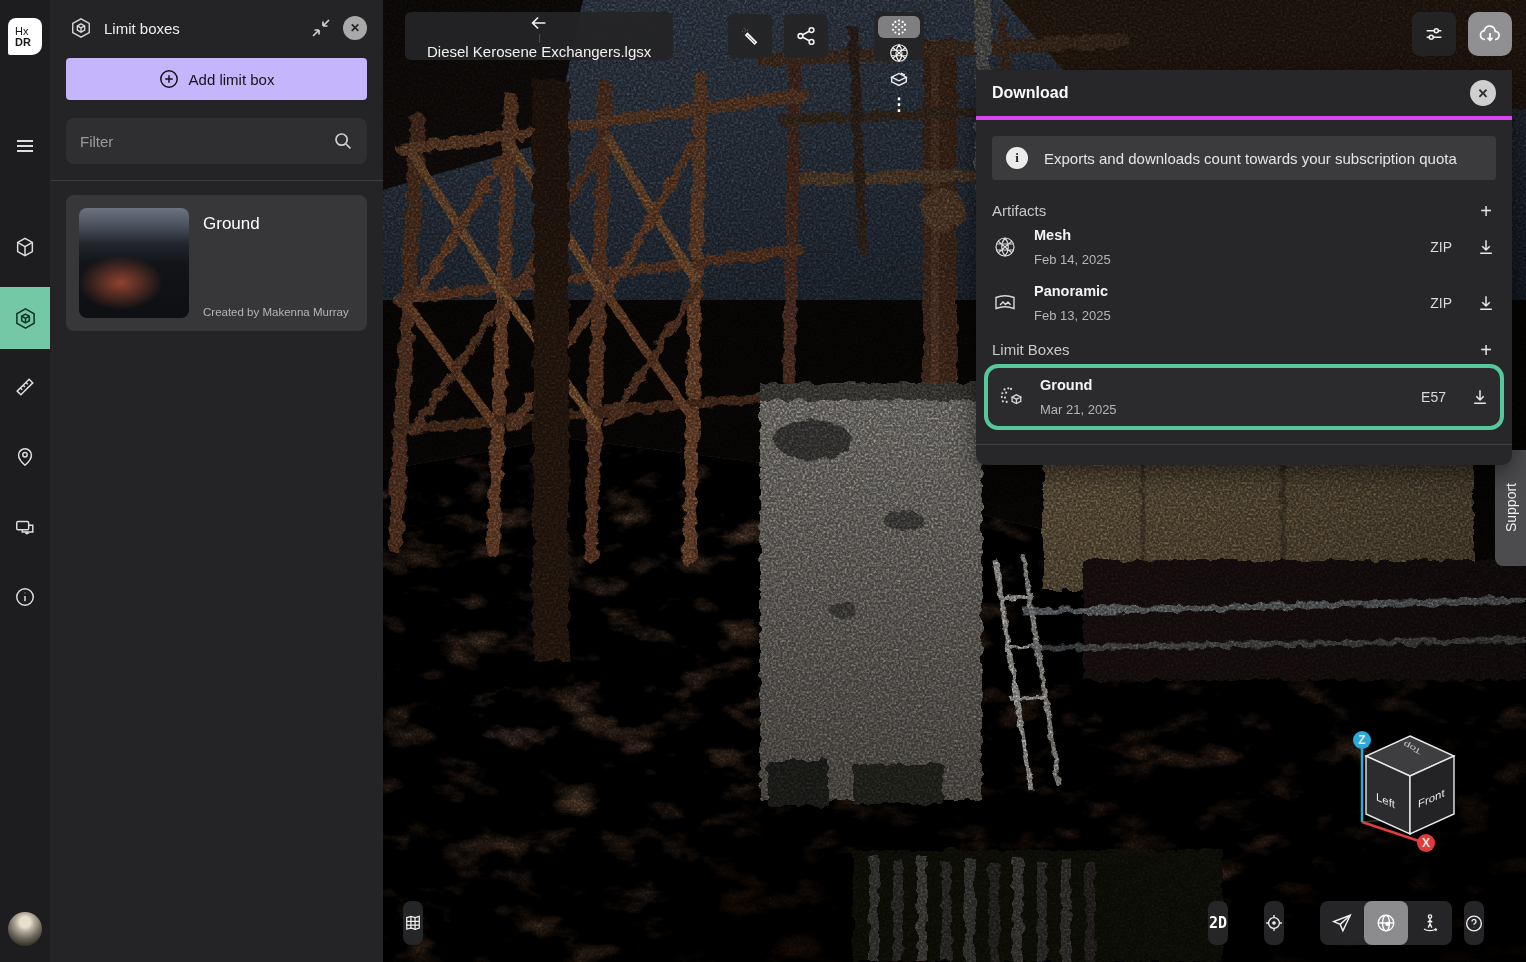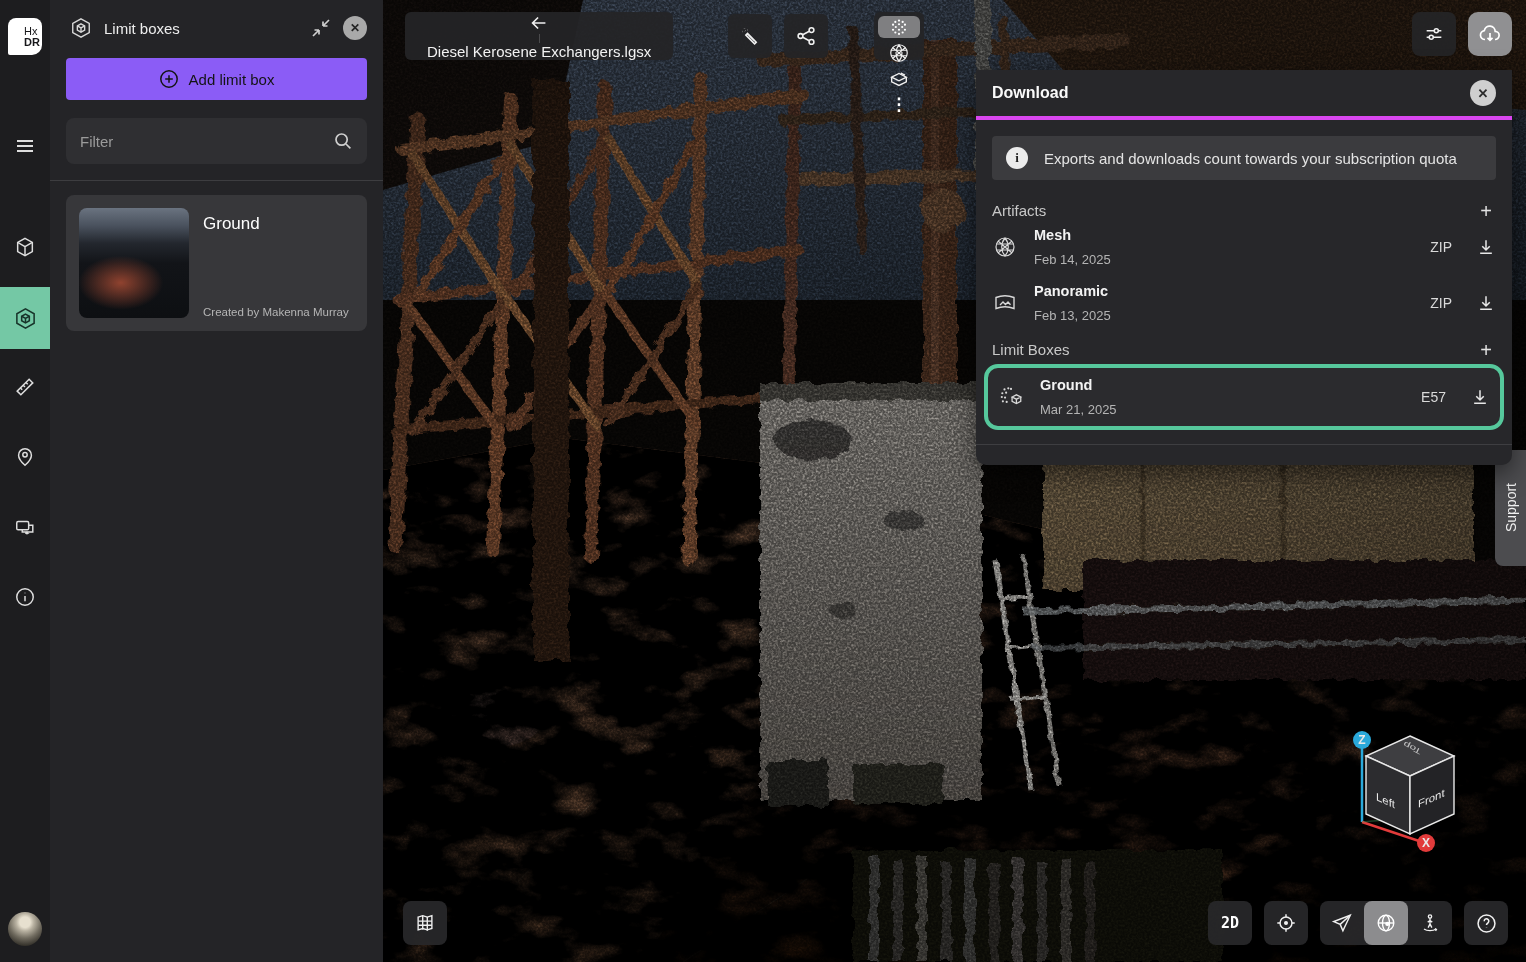"Hx" #rail .logo { padding-left: 16px -> 7px }
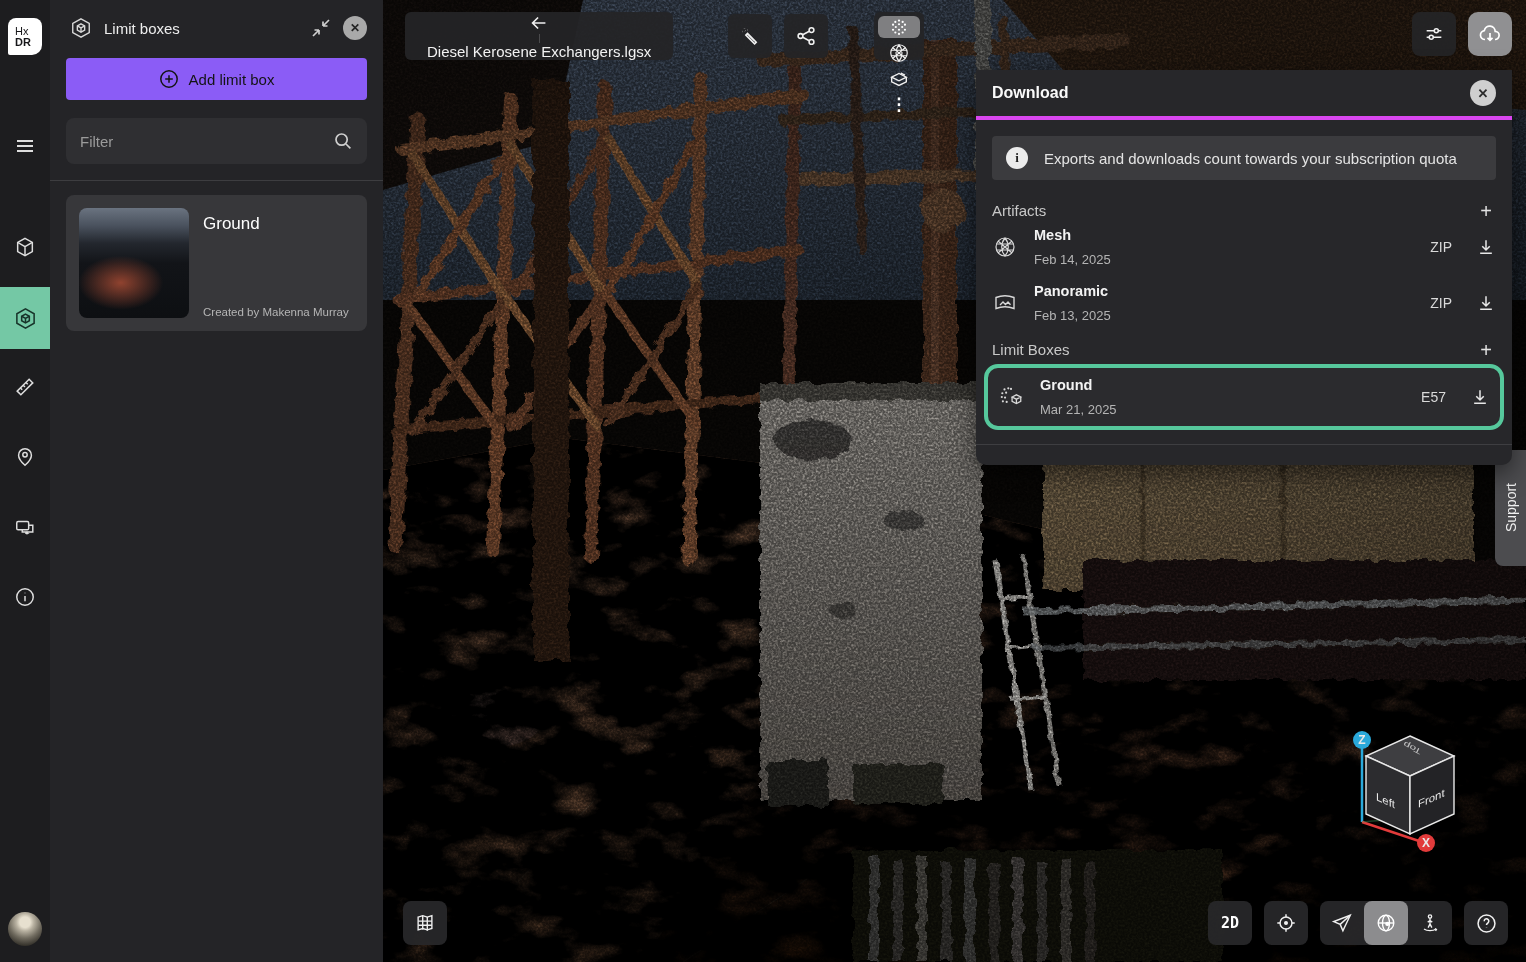"Add limit box" #add-limit { background: #8b5cf6 -> #c4b5fd }
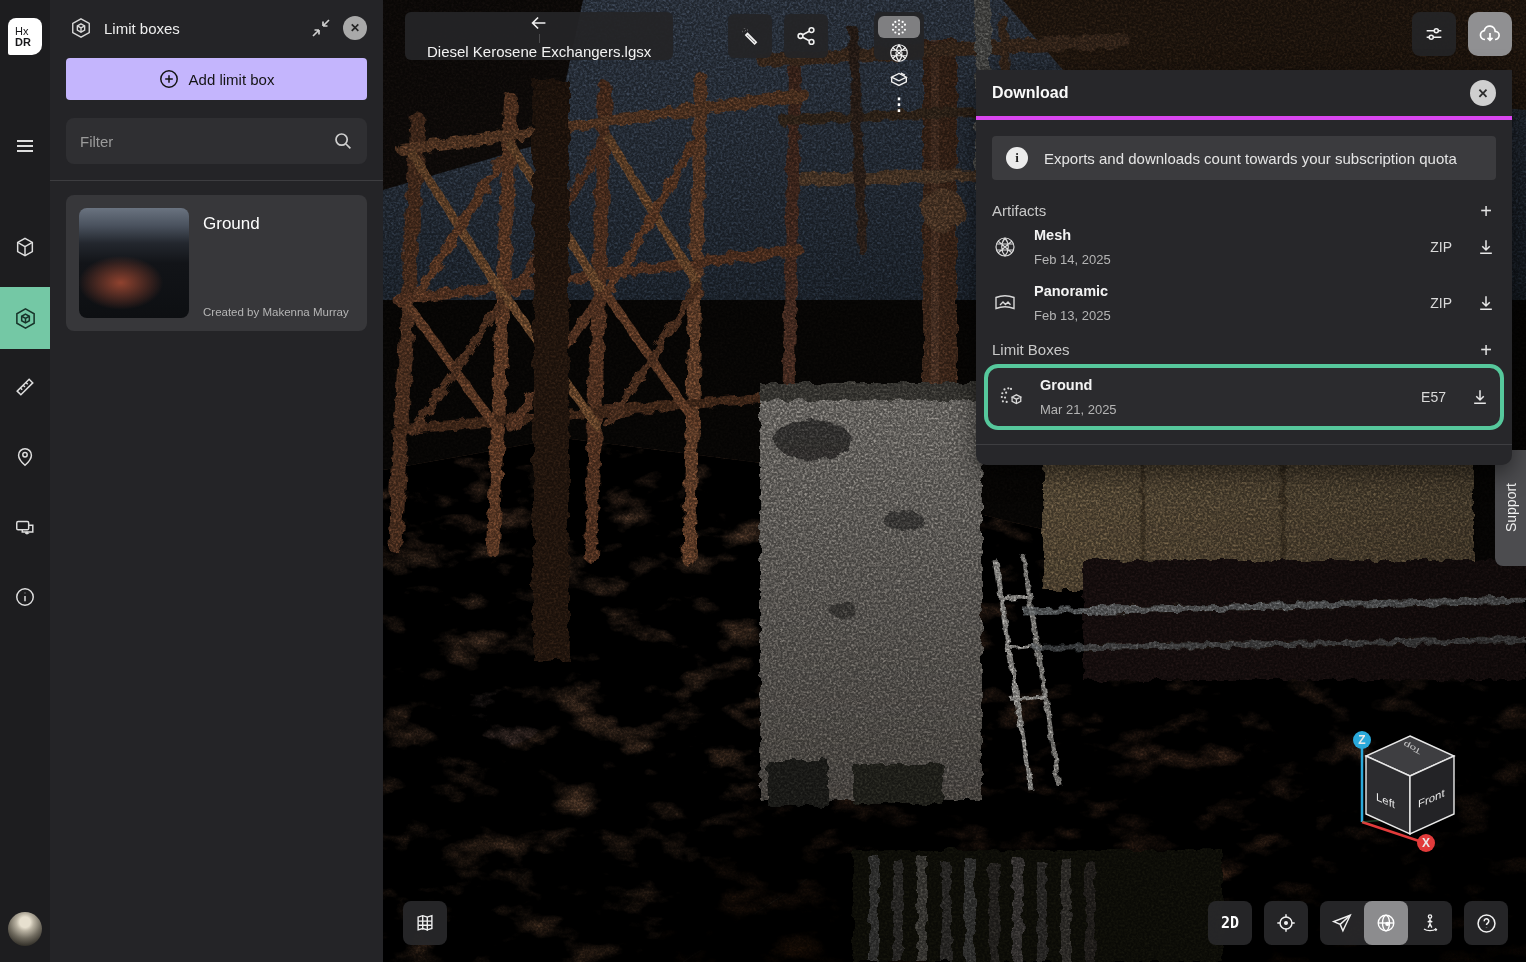"2D" .darkbtn { width: 44px -> 20px }
